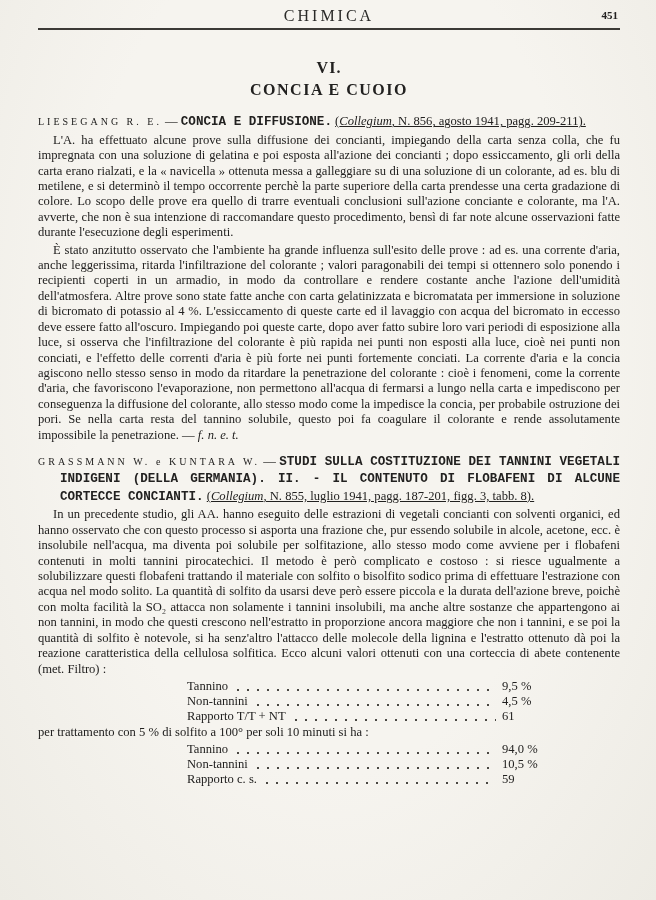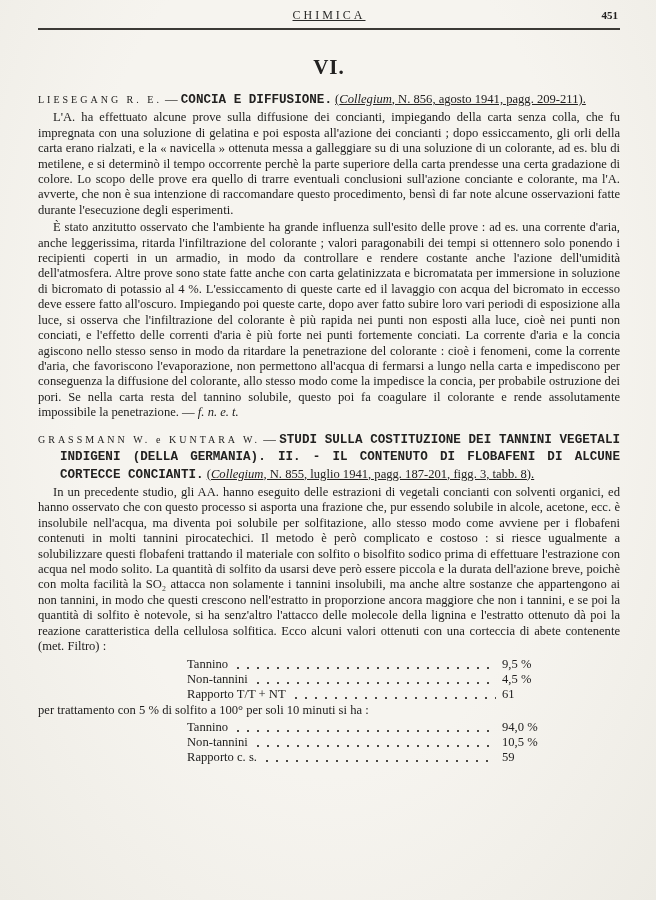"CHIMICA" .head-title { font-size: 12px -> 16px; text-decoration: underline -> none }
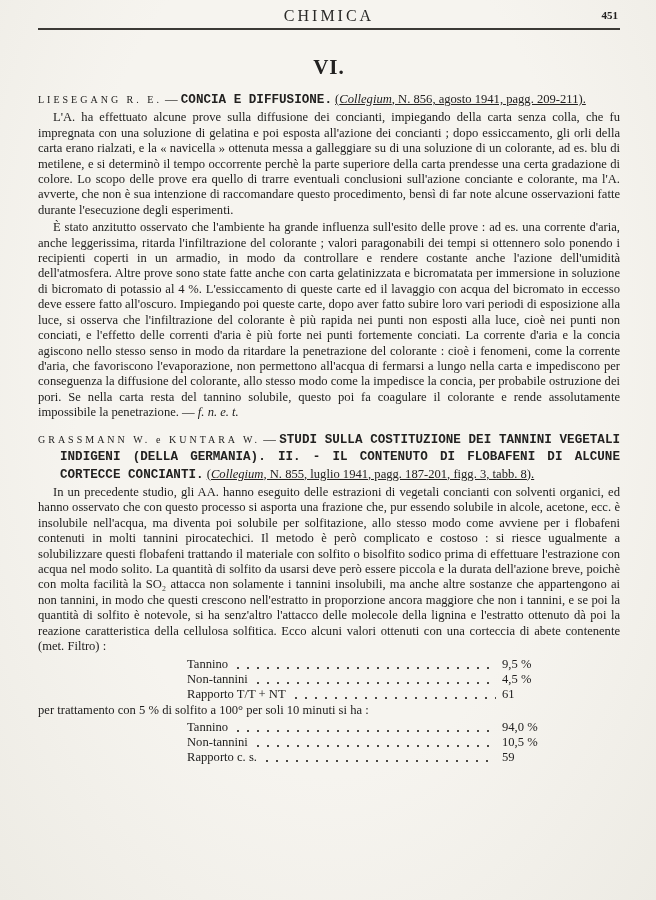"VI." .sec-num { font-size: 21px -> 16px }
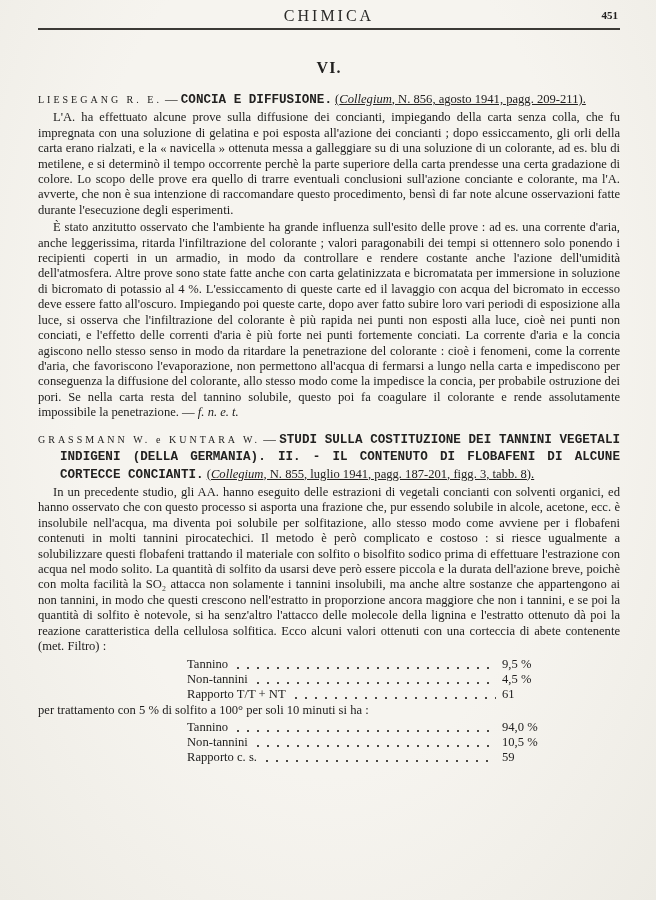"CONCIA E CUOIO" div.sec-title { html: none -> <div>CONCIA E CUOIO</div> }
